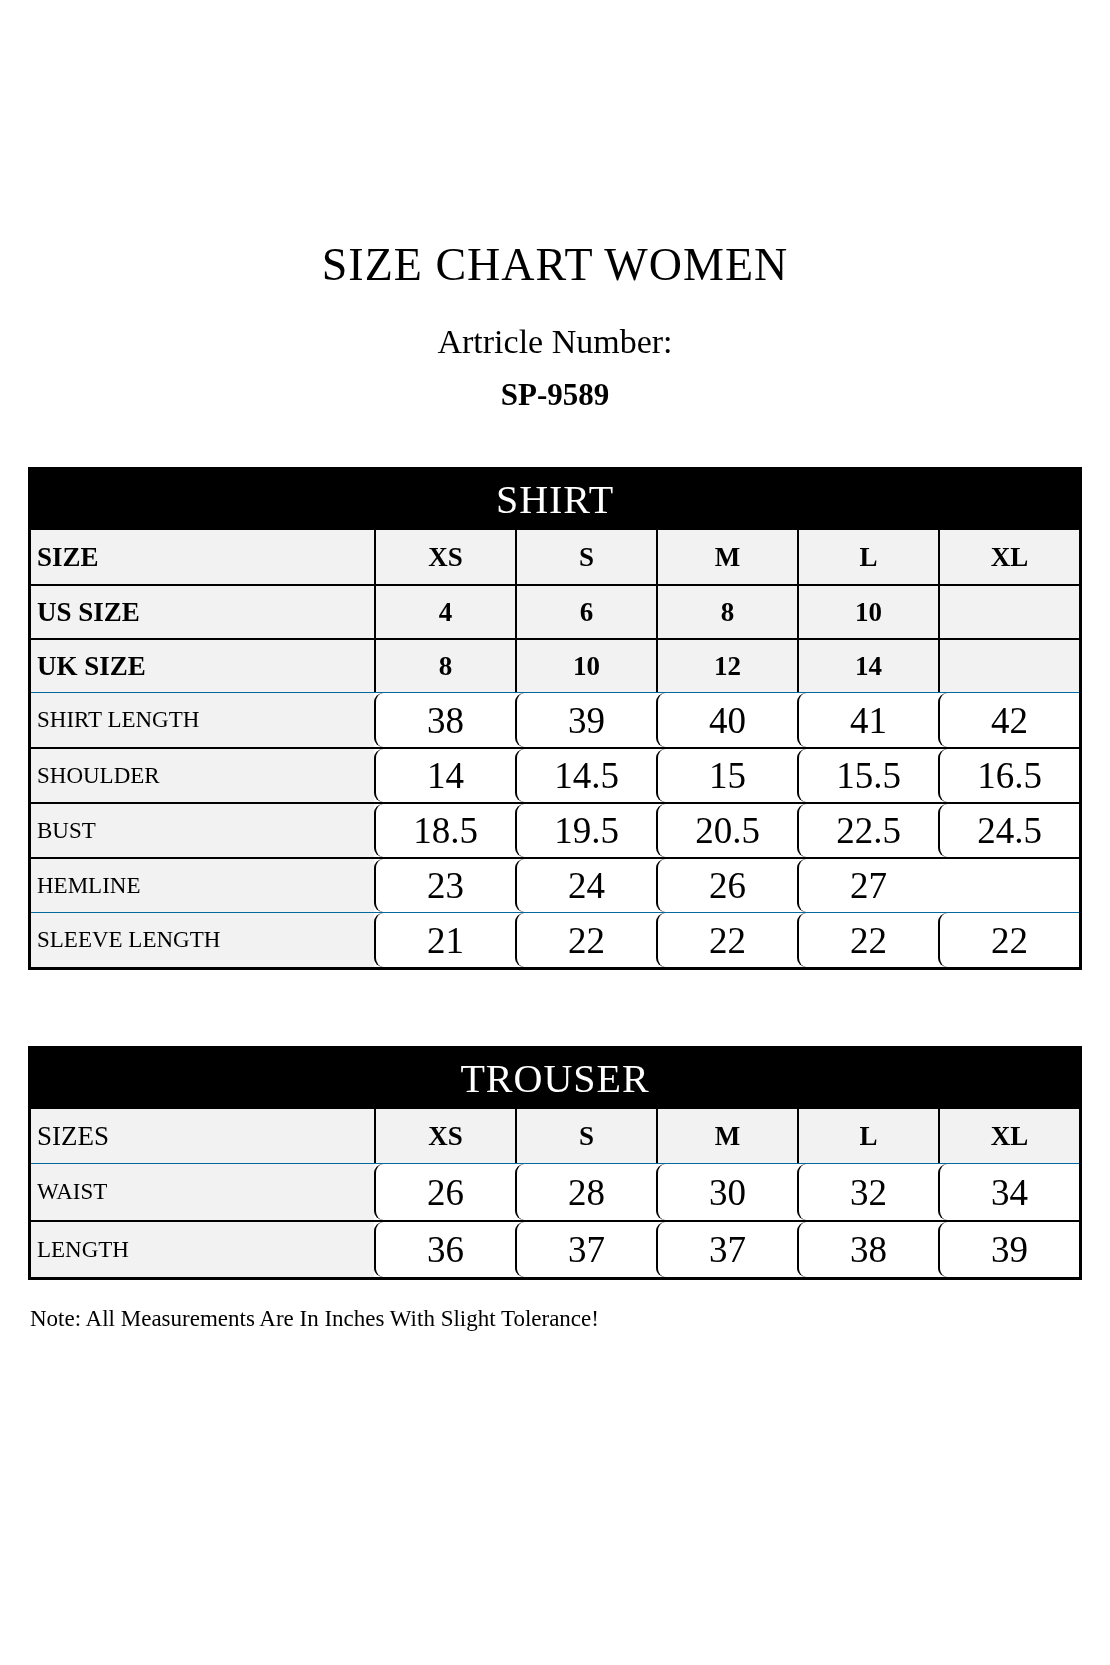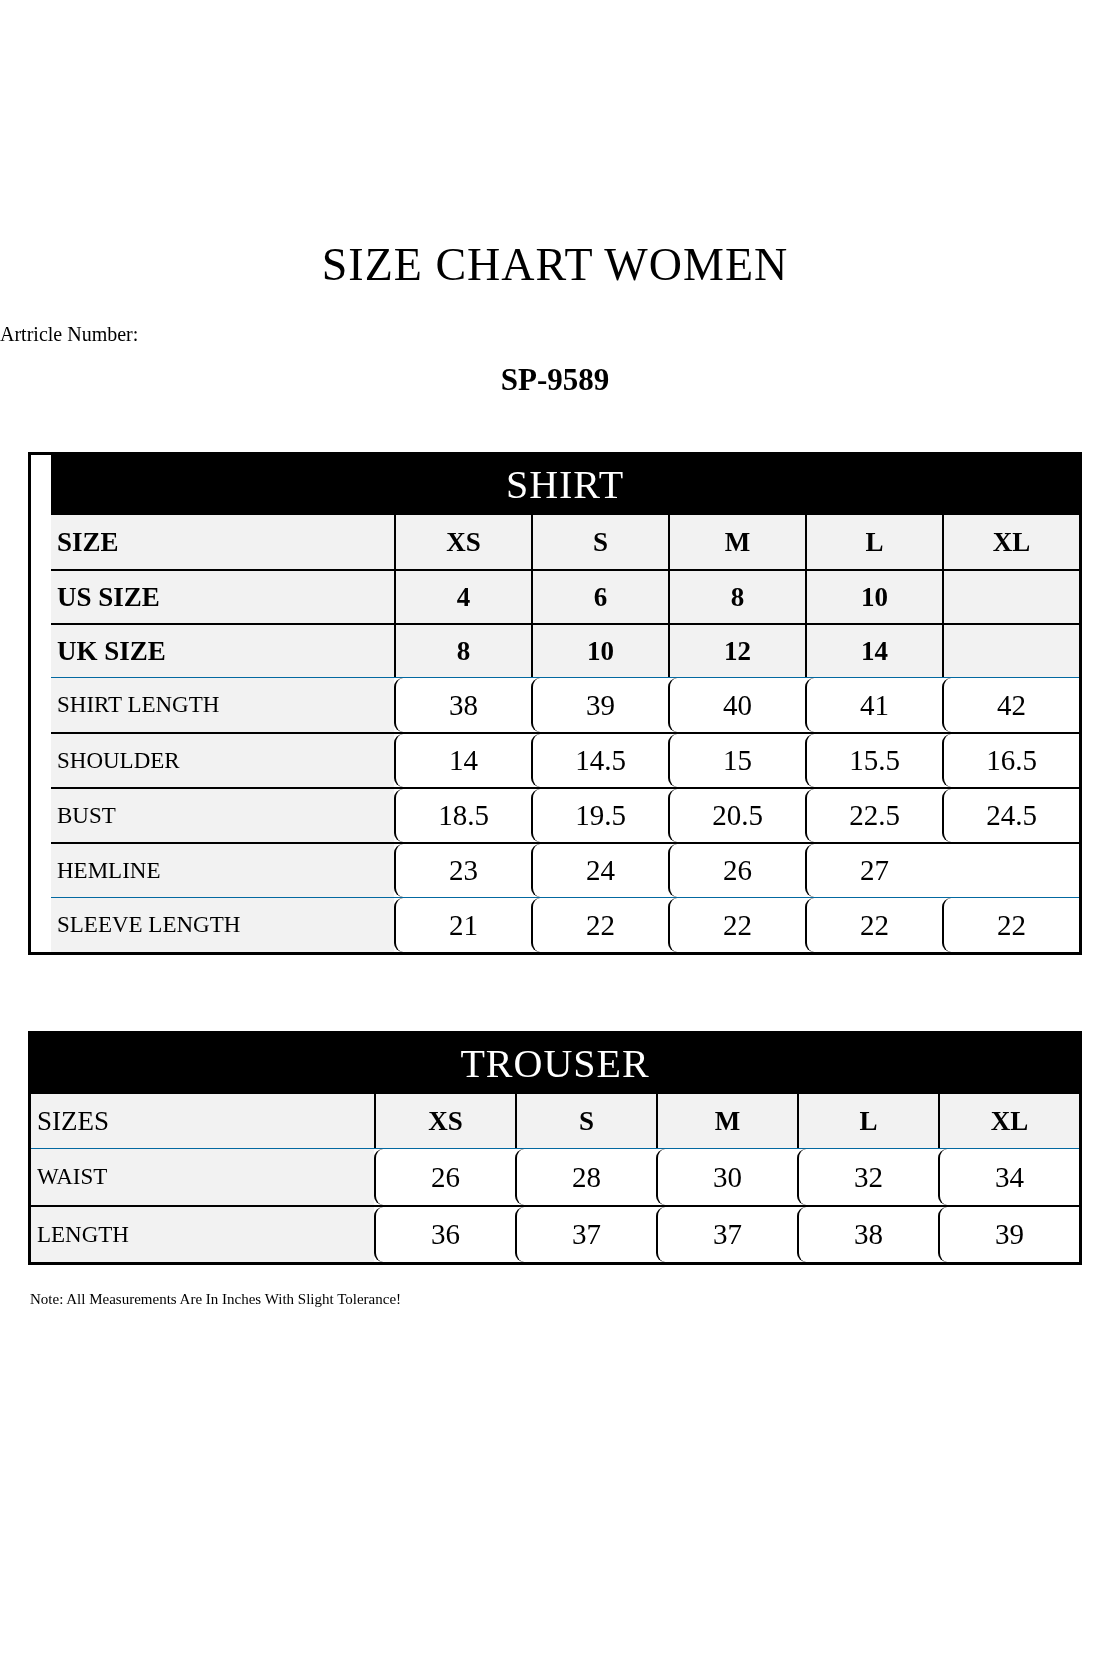"Artricle Number:" .article-label { font-size: 20px -> 34px; text-align: left -> center }
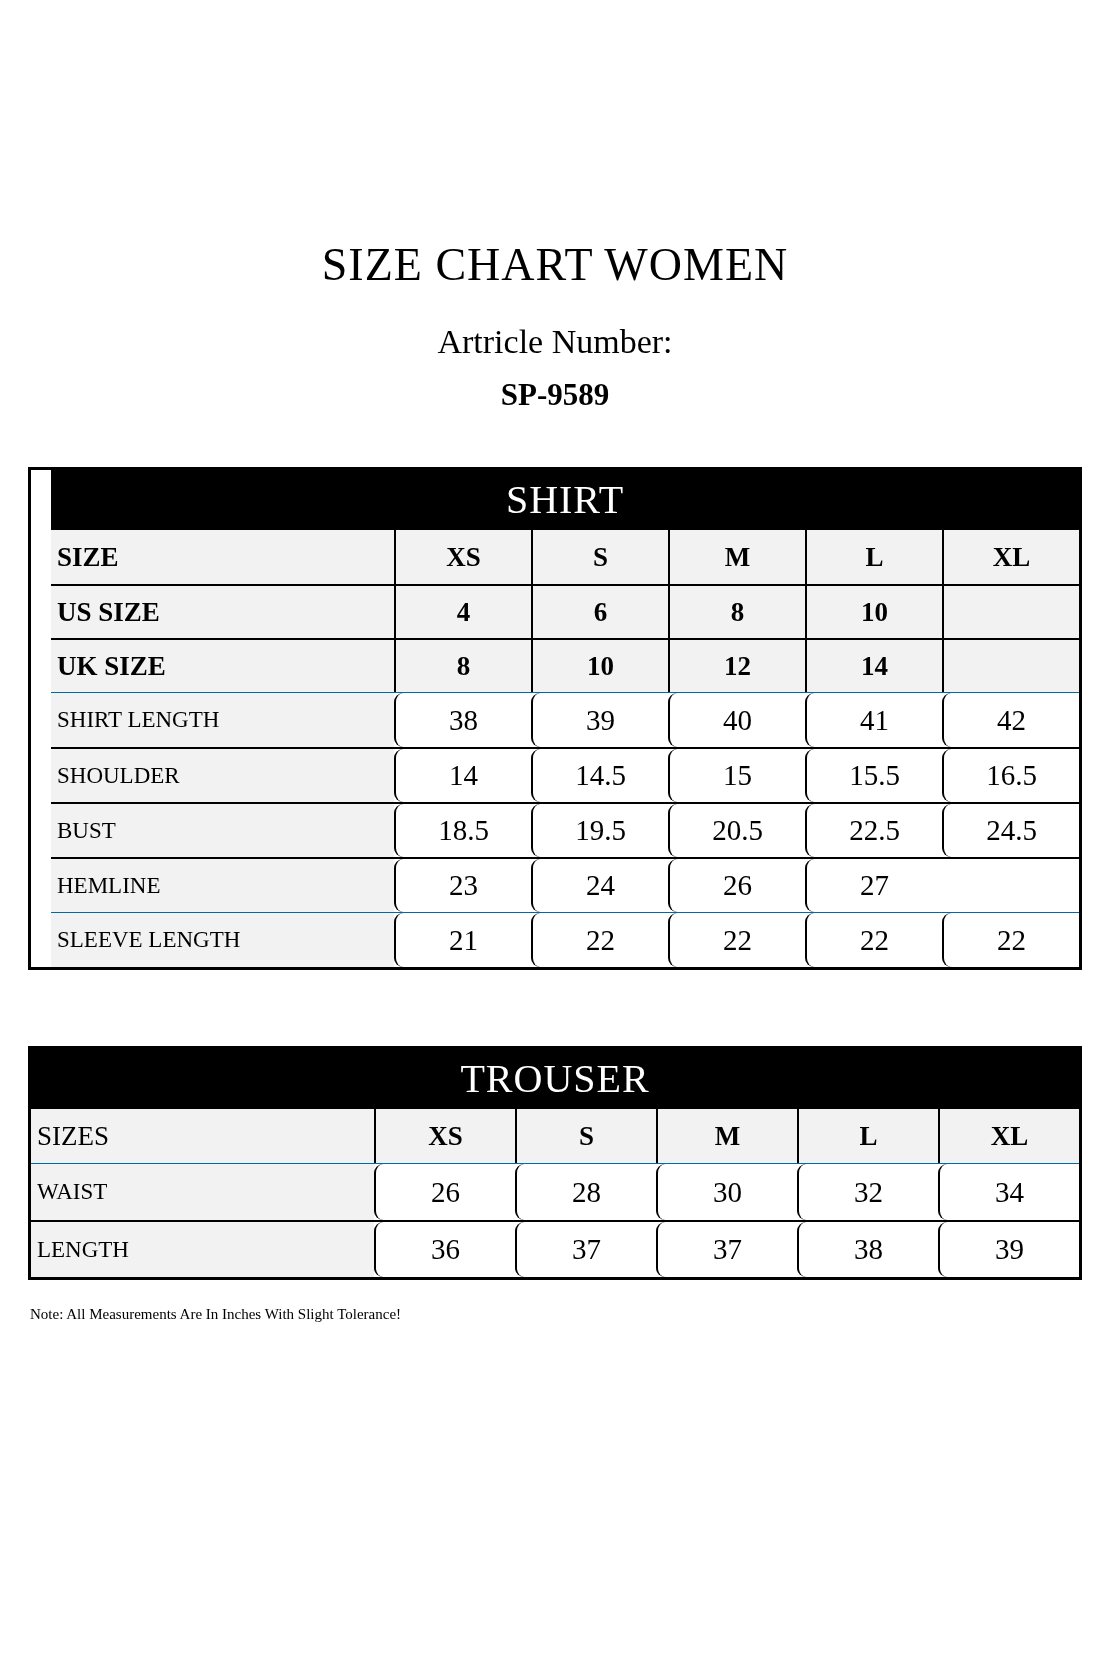"SHIRT" .size-table.shirt { padding-left: 20px -> none }
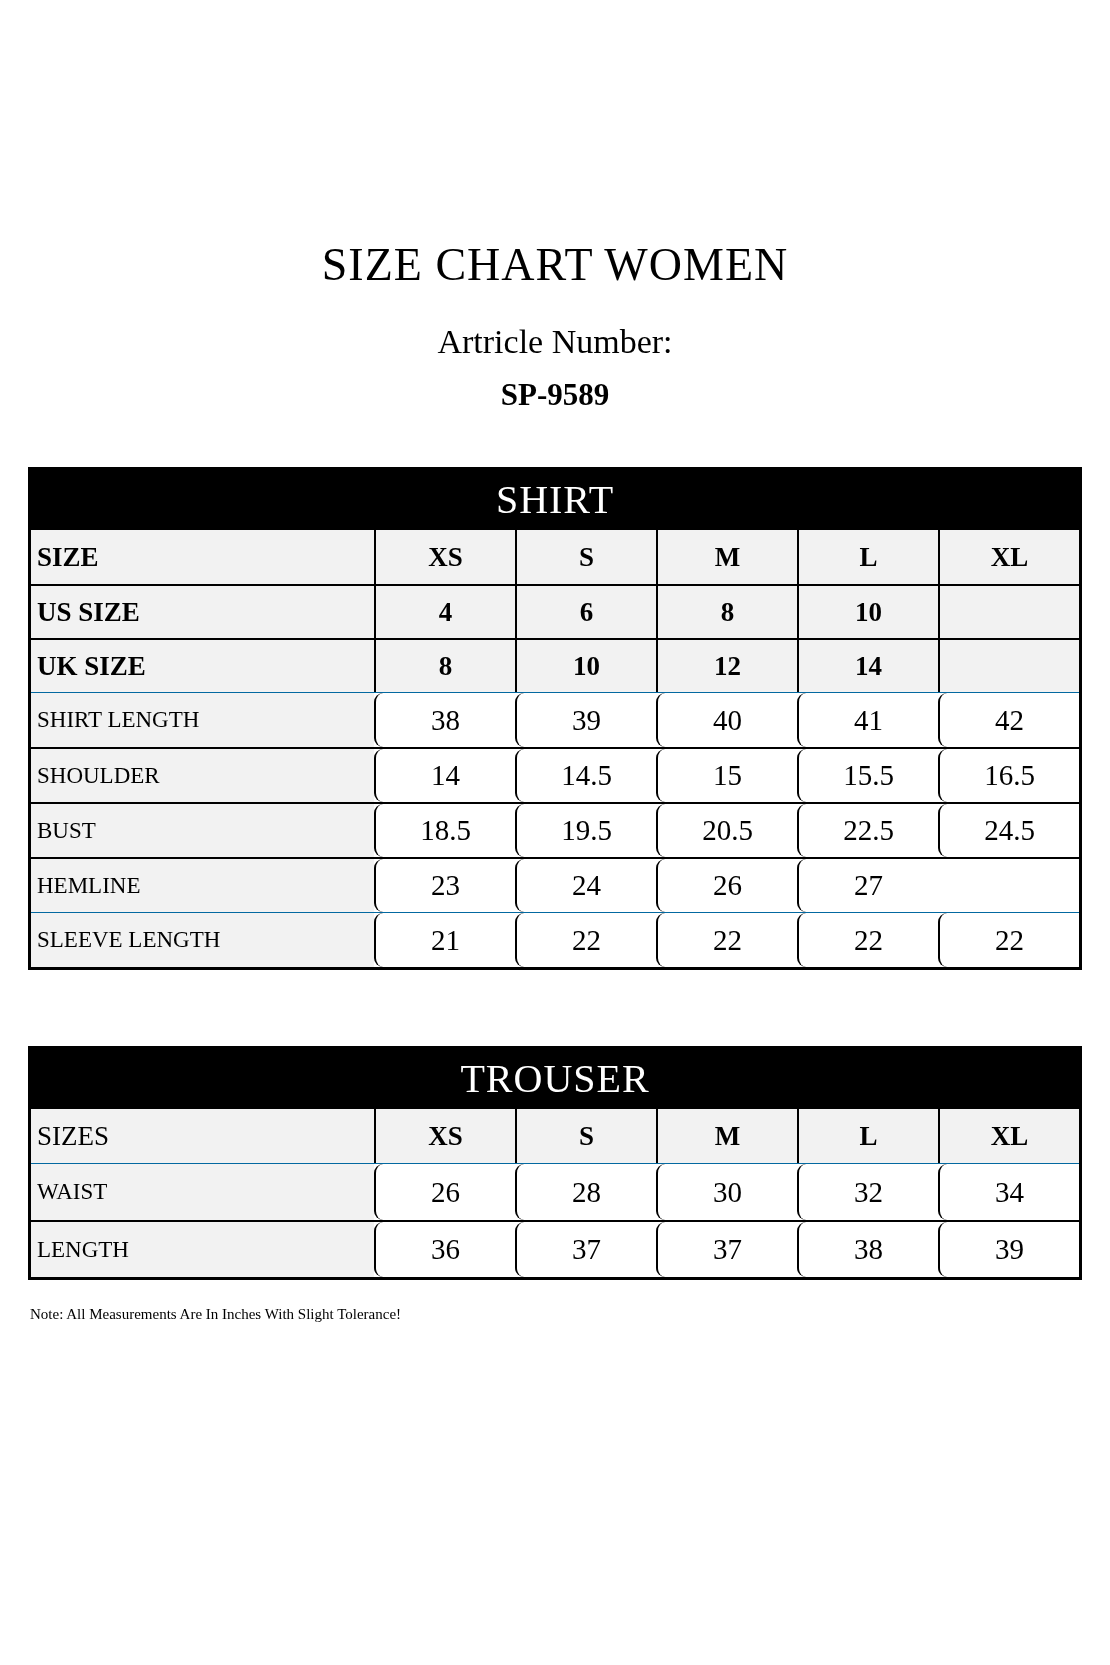"38" .reg .val { font-size: 29px -> 37px }
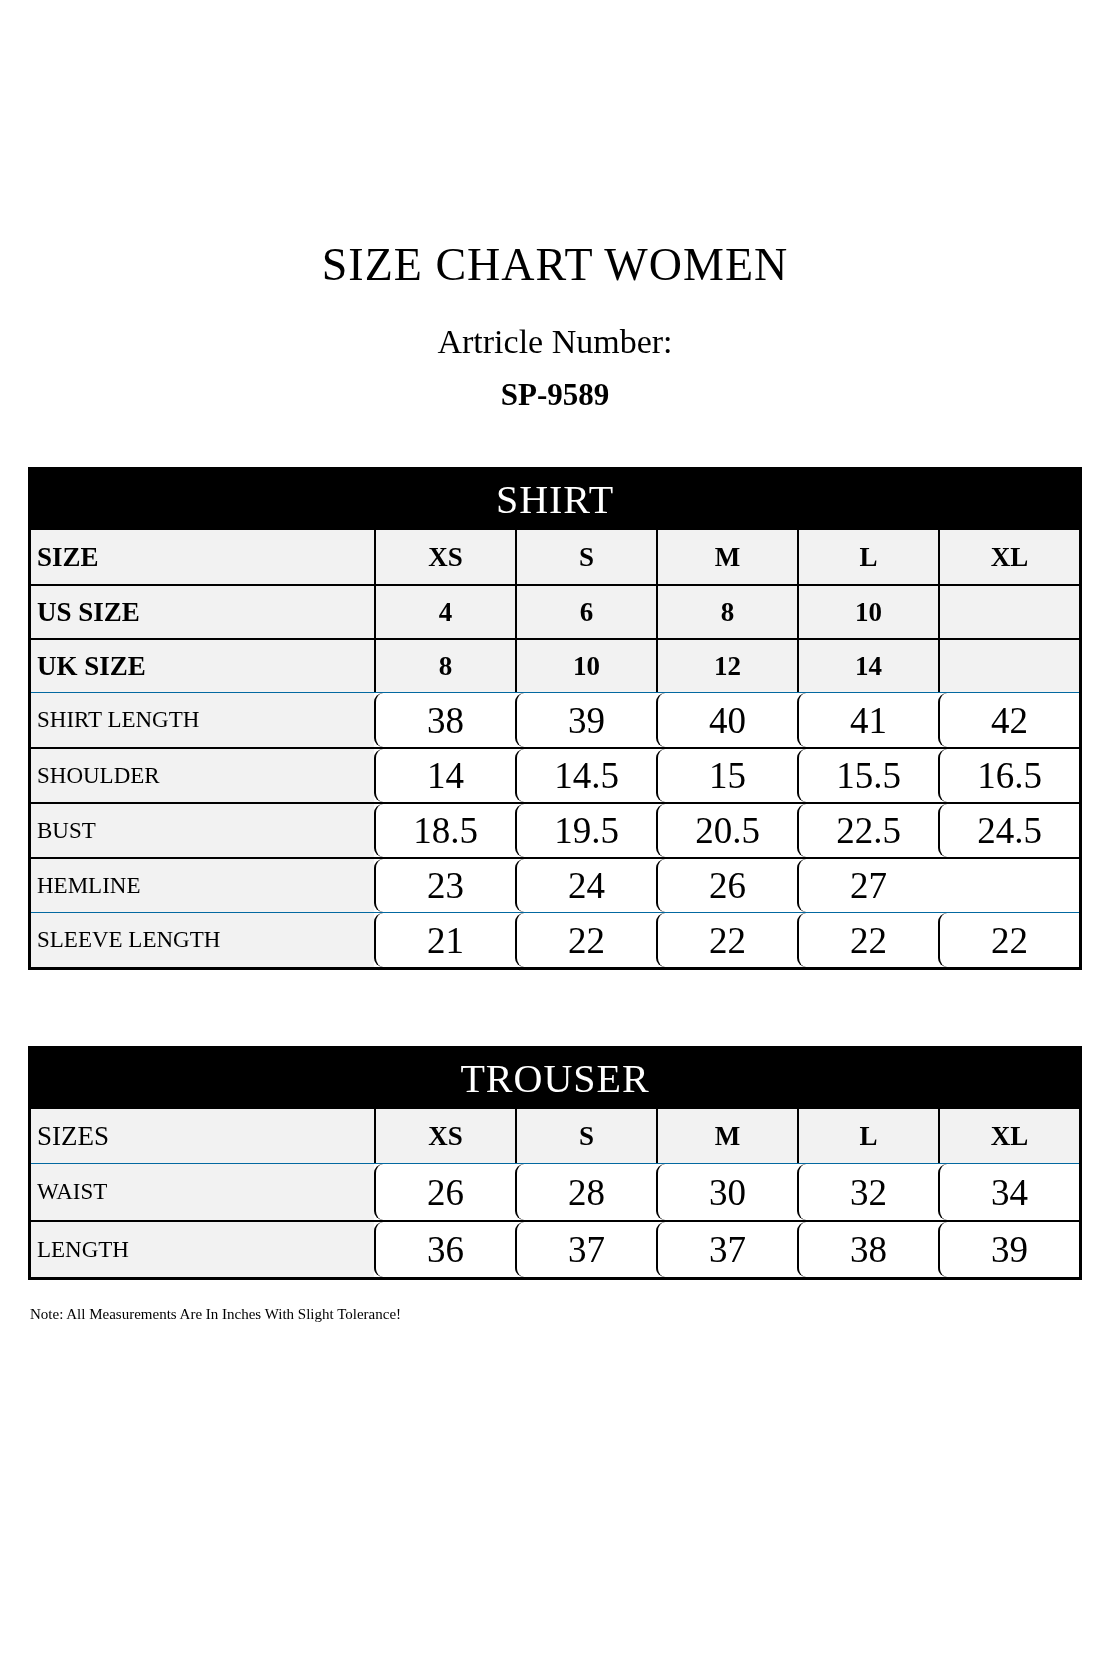"Note: All Measurements Are In" .note { font-size: 15px -> 23px }
